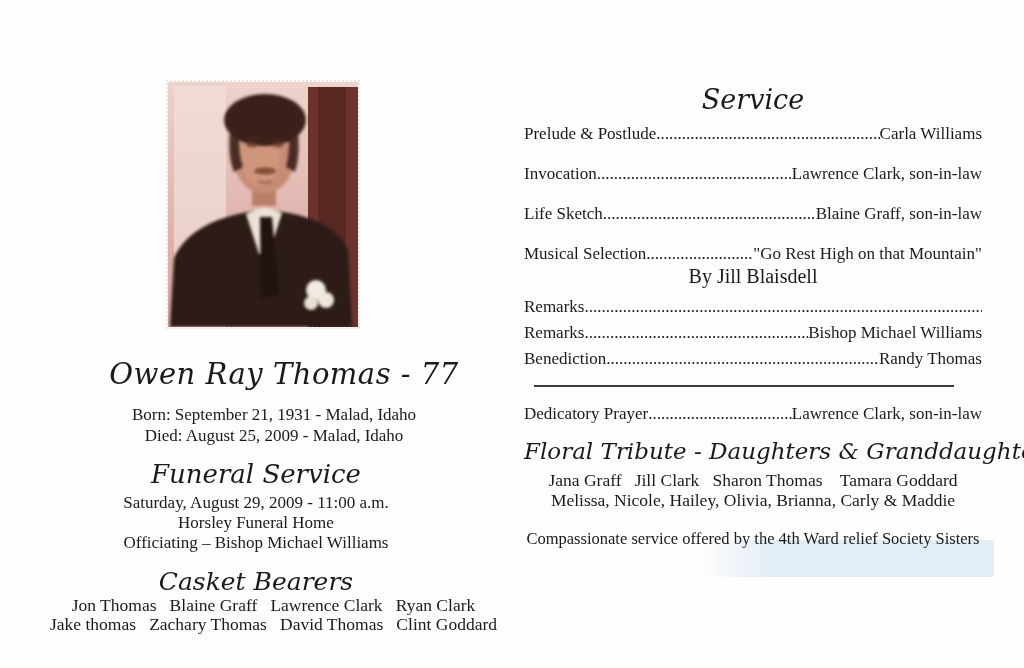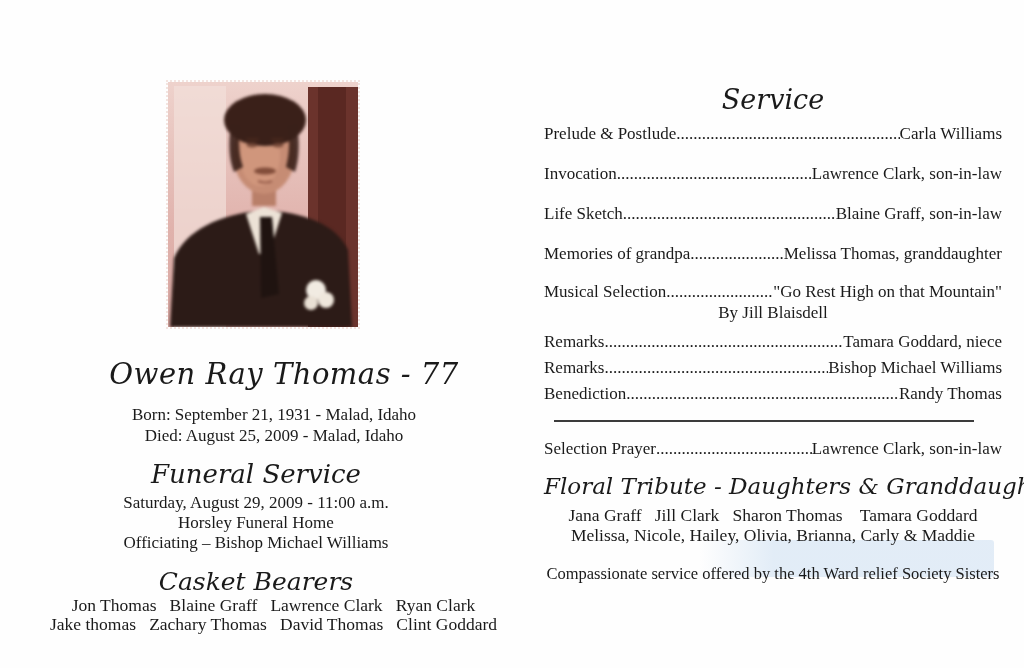"Service" .col-right { left: 512px -> 492px }
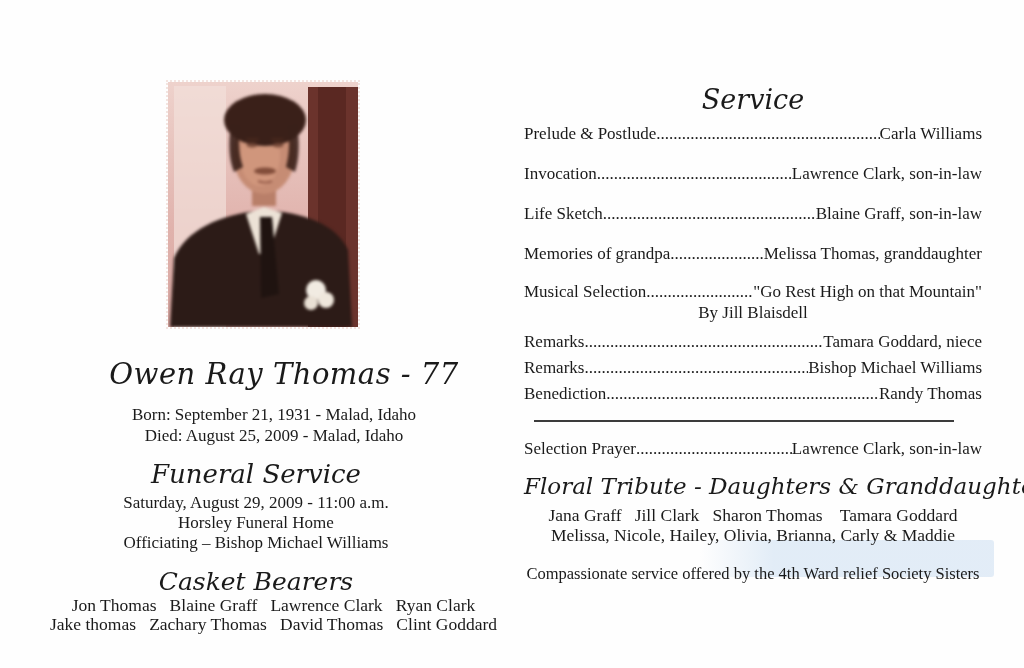"Memories of grandpa" div.row { html: <div> <span>Memories of grandpa</span> <span></span> <span>Melissa Thomas, granddaughter</span> </div> -> none }
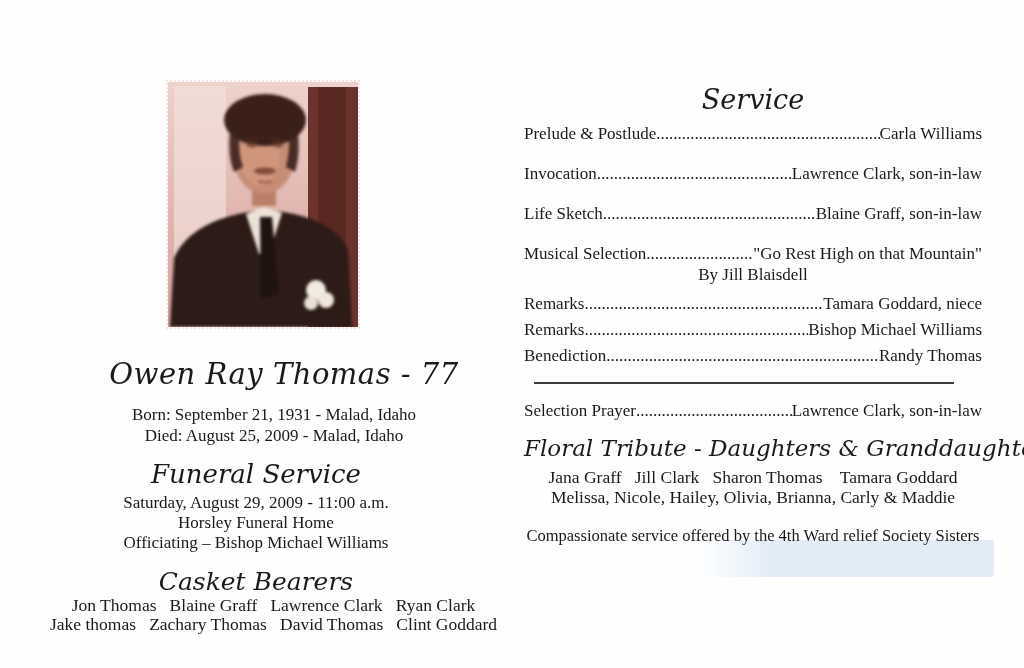"By Jill Blaisdell" .subline { font-size: 17px -> 20px }
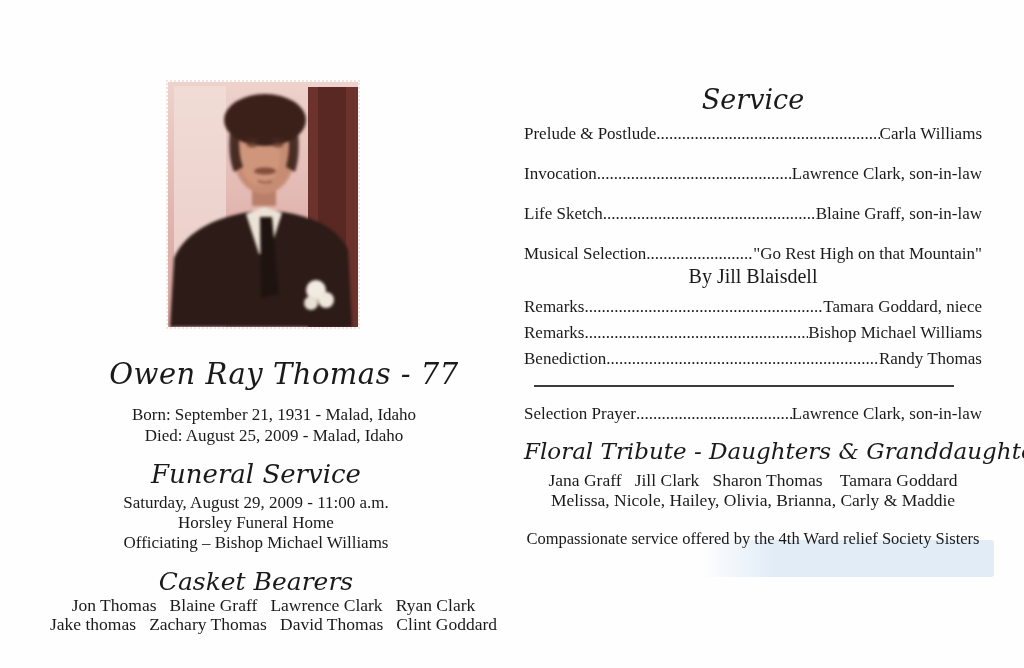"Tamara Goddard, niece" span.who { html: <span>Tamara Goddard, niece</span> -> none }
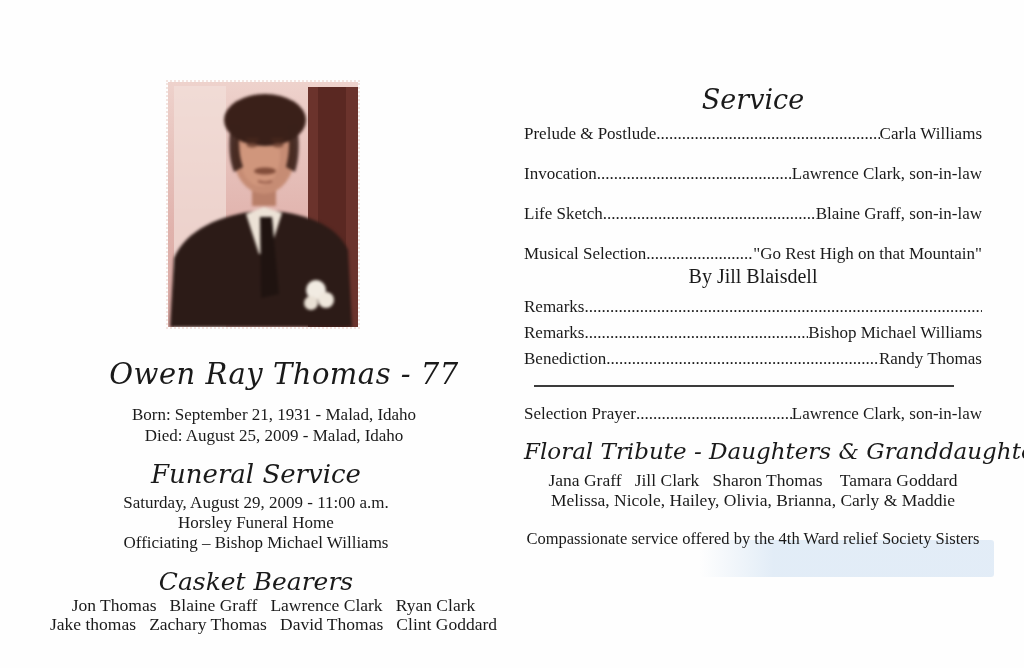"Selection Prayer" span.lbl { text: Selection -> Dedicatory }
